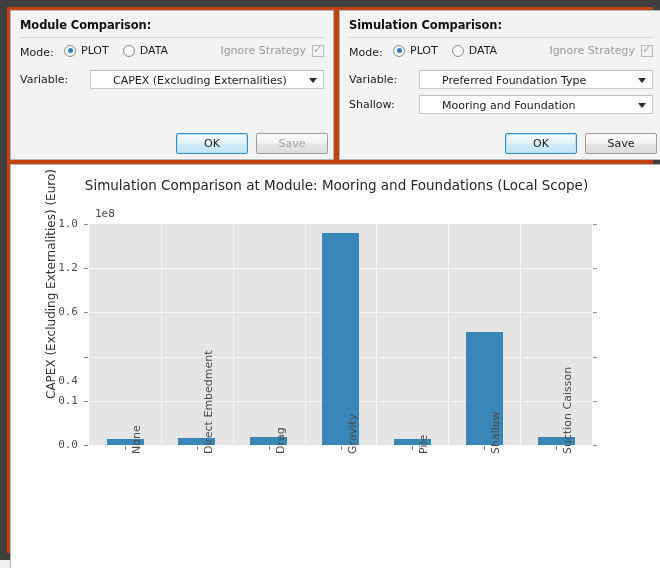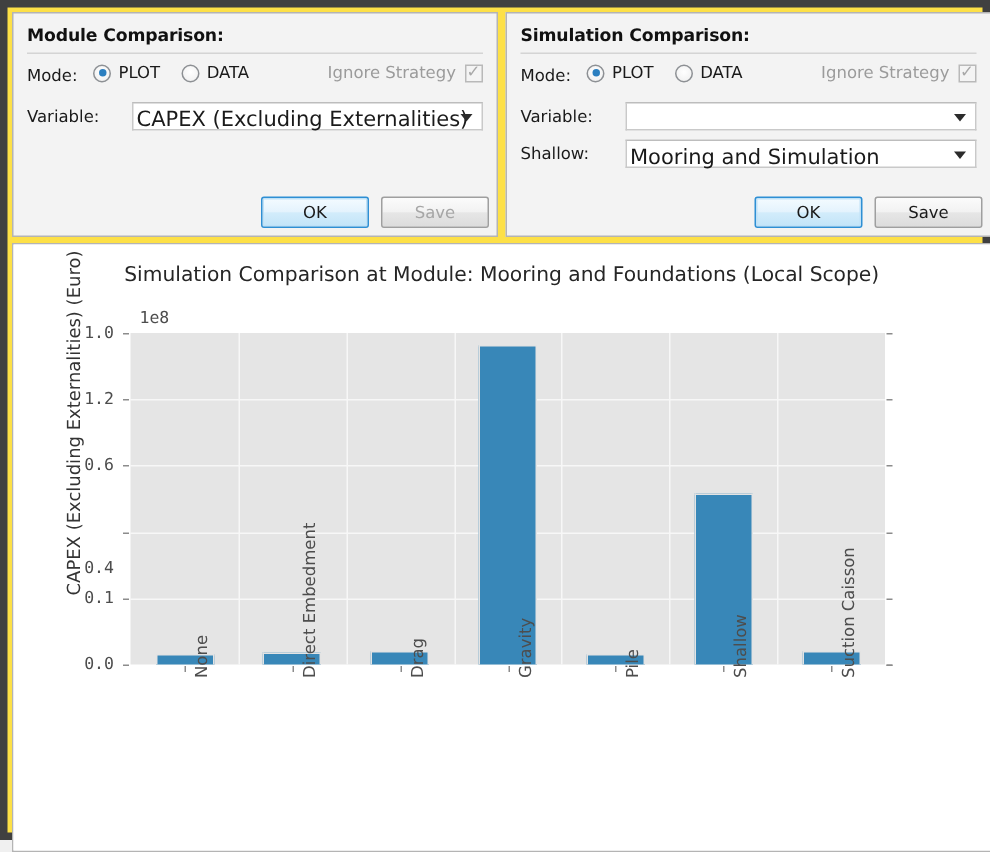"Module Comparison:" #app { background: #fde047 -> #c2410c; border: 5px solid #404040 -> 7px solid #404040 }
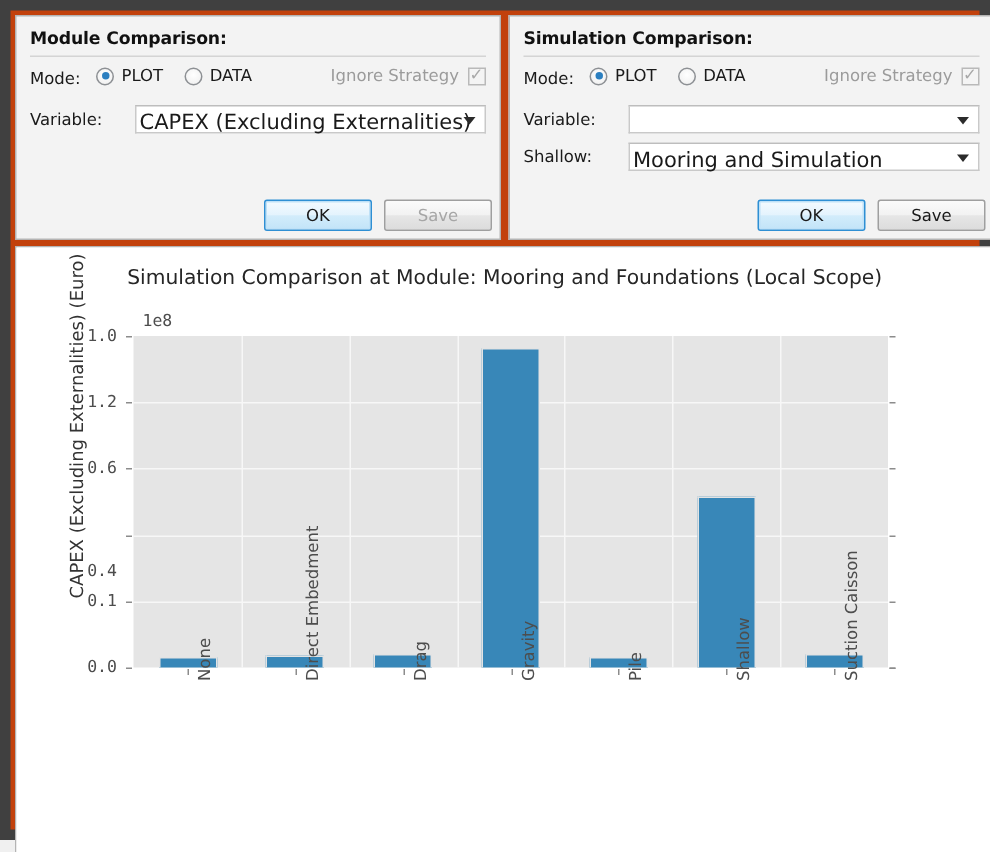"CAPEX (Excluding Externalities)" .combo-text { font-size: 14px -> 11px; left: 2px -> 22px }
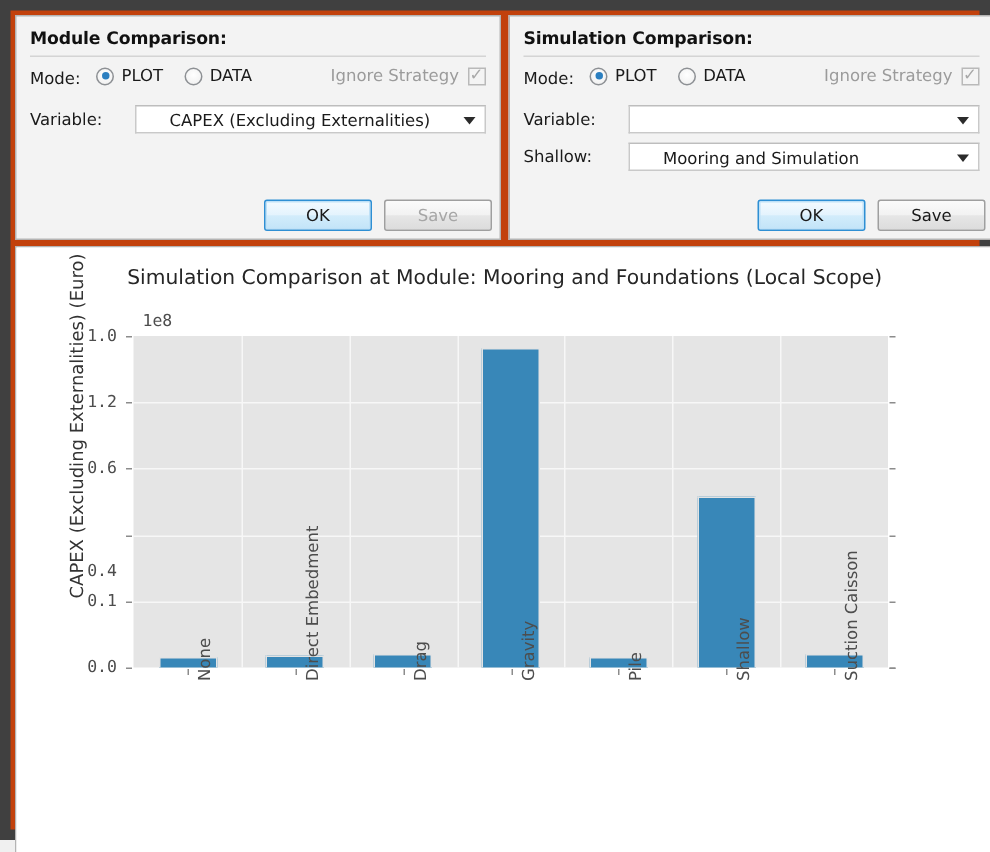"Preferred Foundation Type" span.combo-text { html: none -> <span>Preferred Foundation Type</span> }
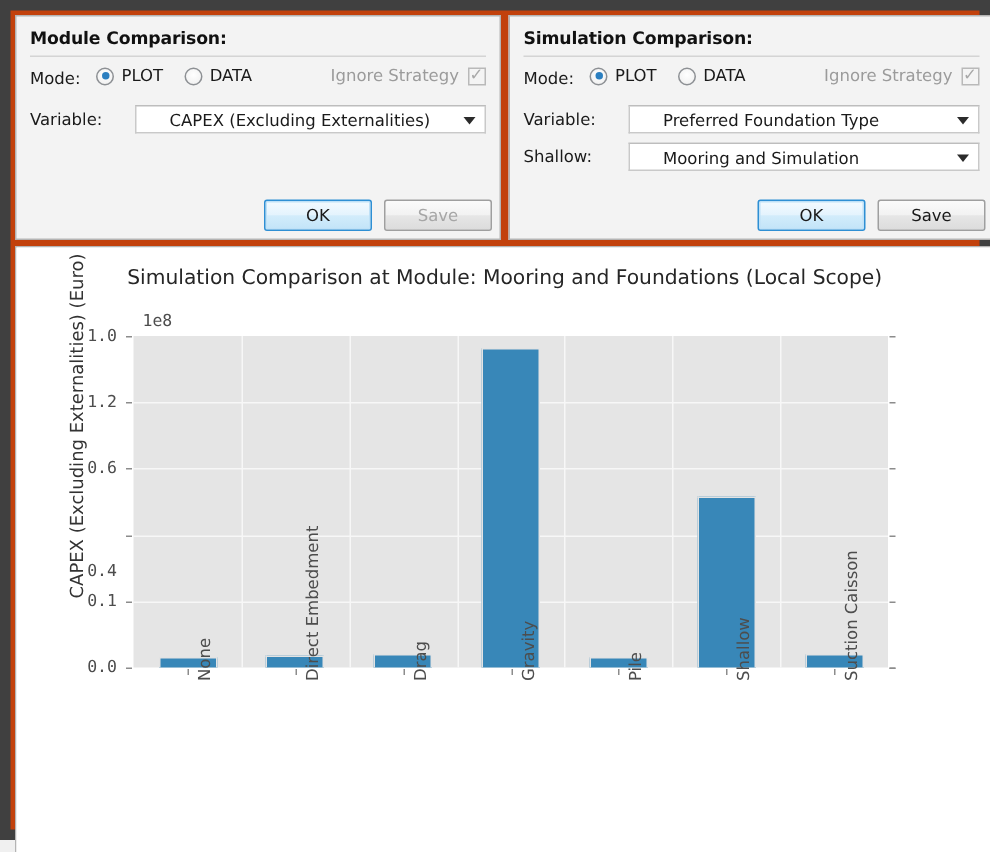"Mooring and Simulation" span.combo-text { text: Simulation -> Foundation }
